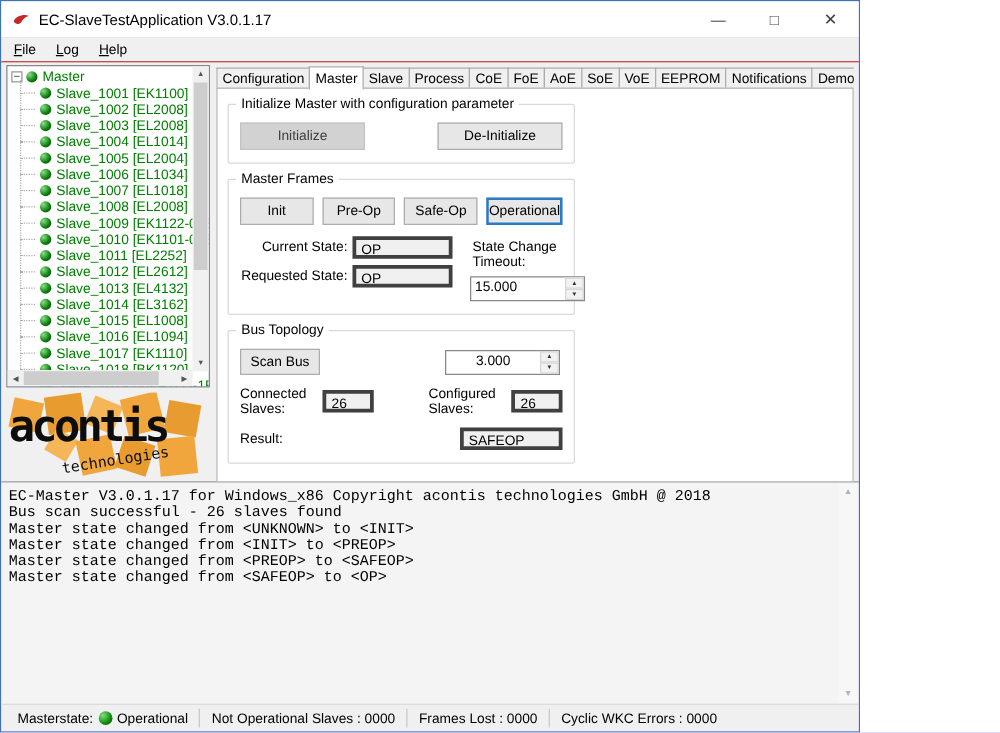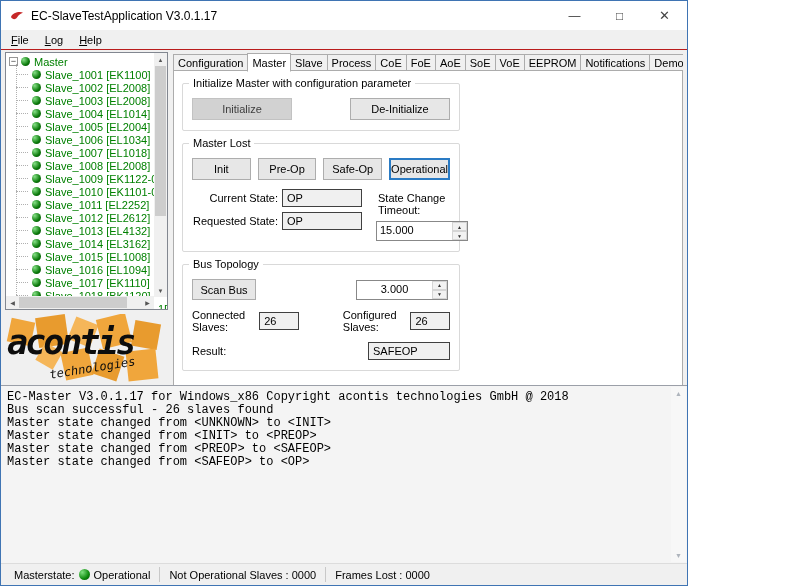"Master Lost" span.group-title { text: Lost -> Frames }
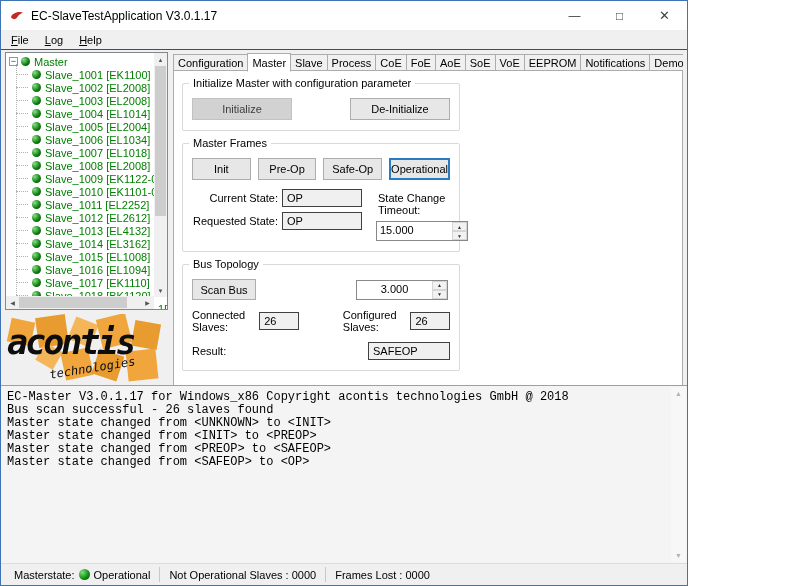"OP" .ro-box { border: 1px solid #404040 -> 3px solid #404040 }
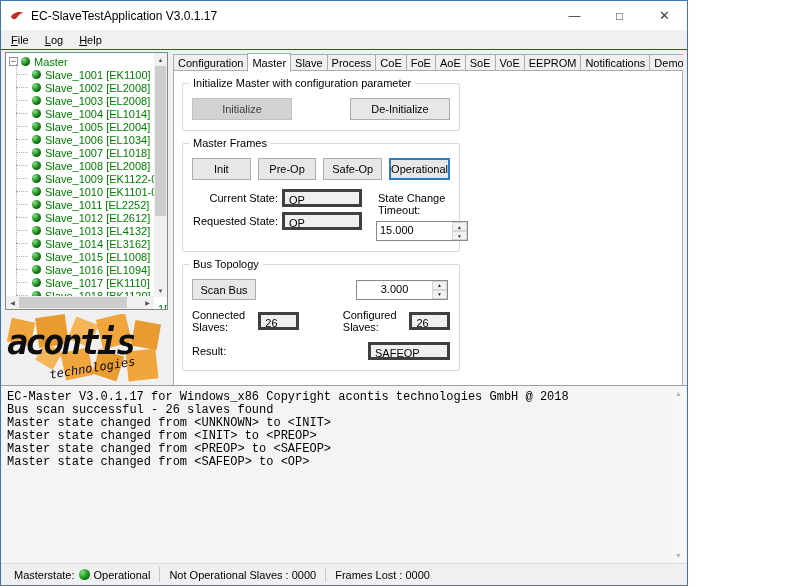"acontis" .logo-box { font-style: italic -> none }
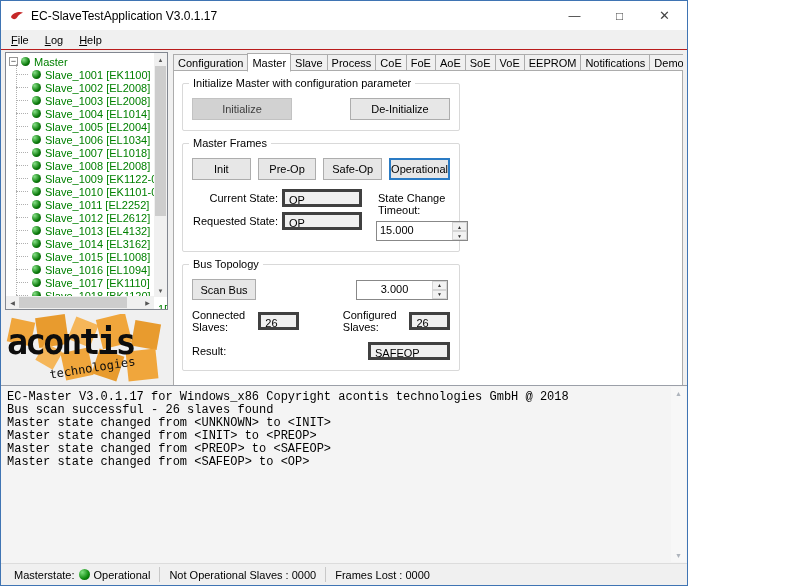"Cyclic WKC Errors : 0000" div.status-seg { html: none -> <div> <span>Cyclic WKC Errors : 0000</span> </div> }
